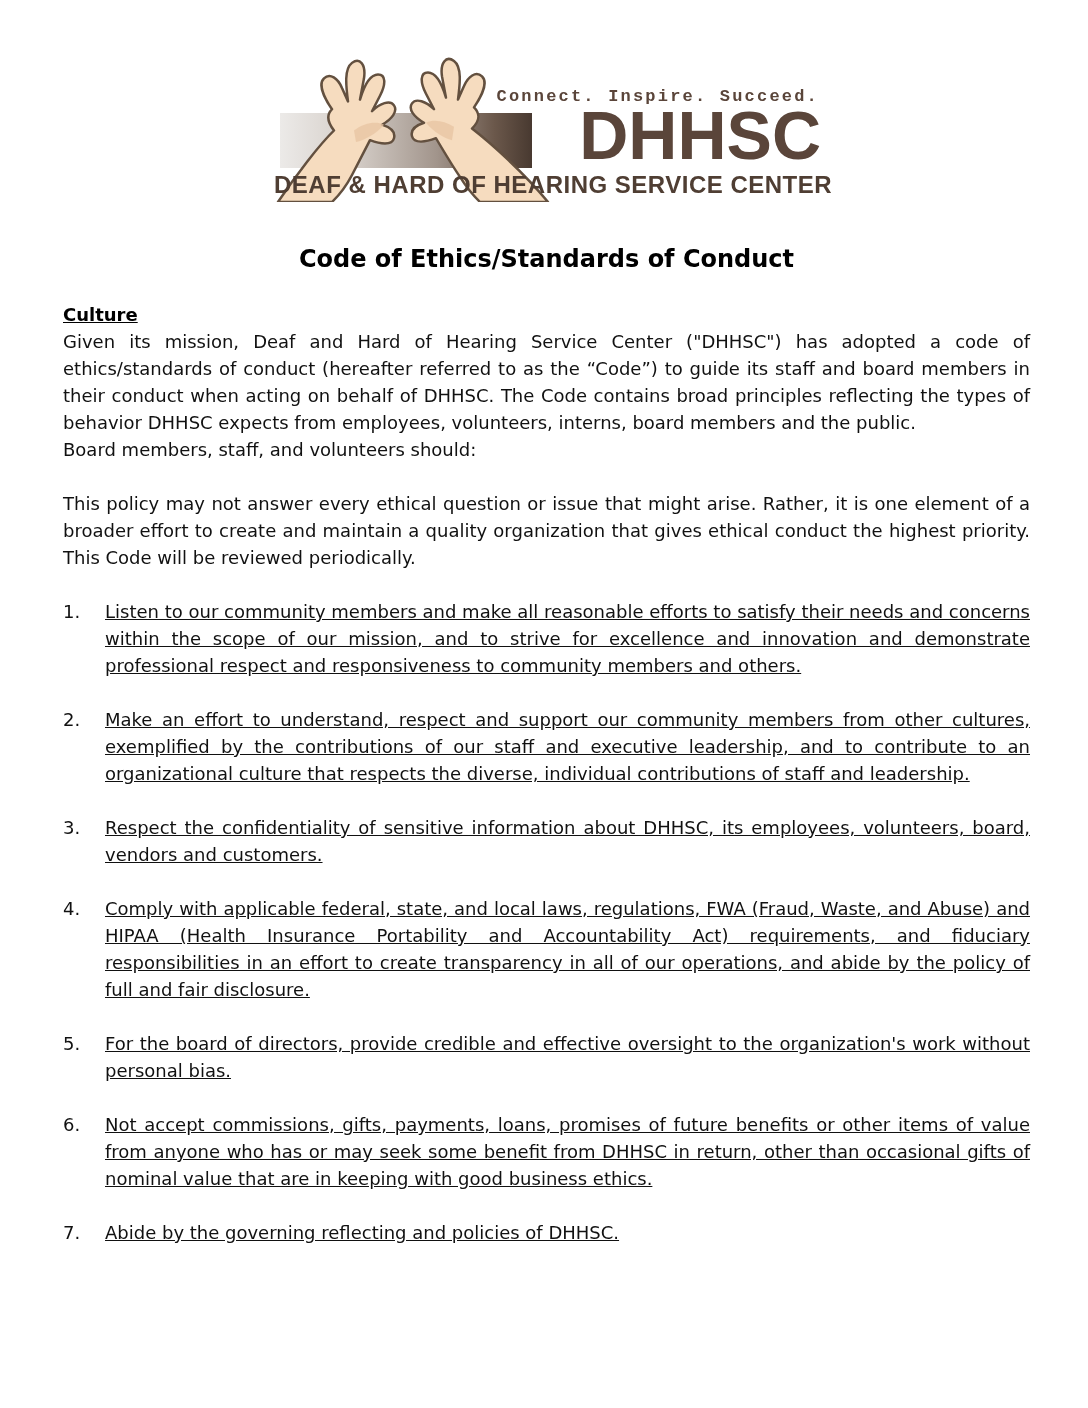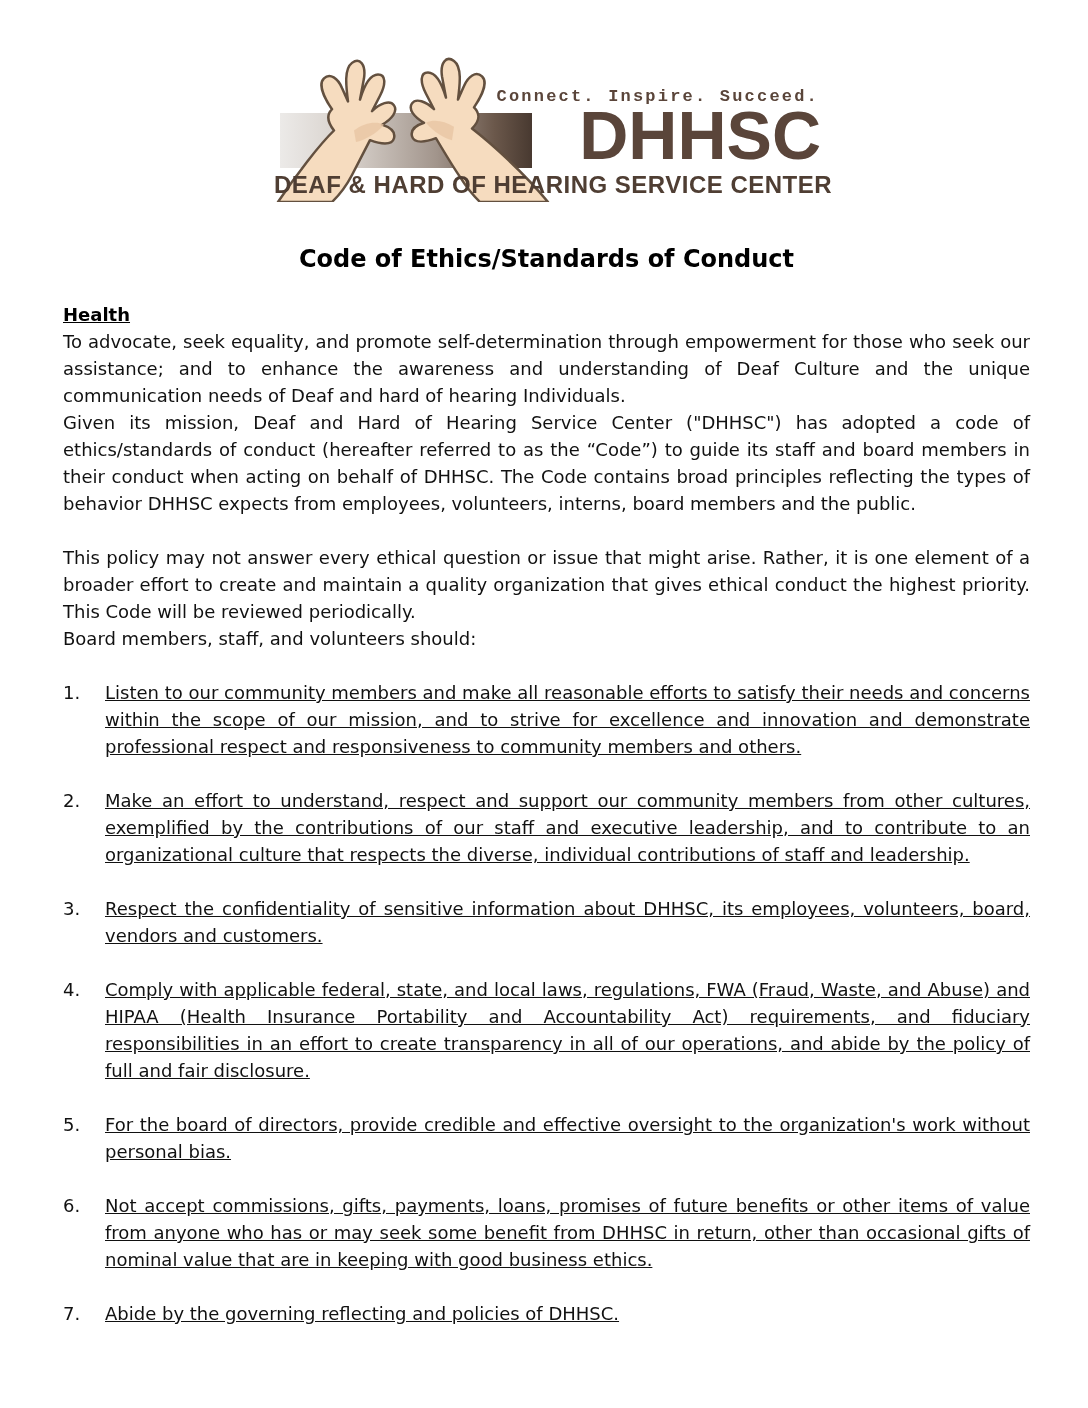"Health" h2.section-heading { text: Health -> Culture }
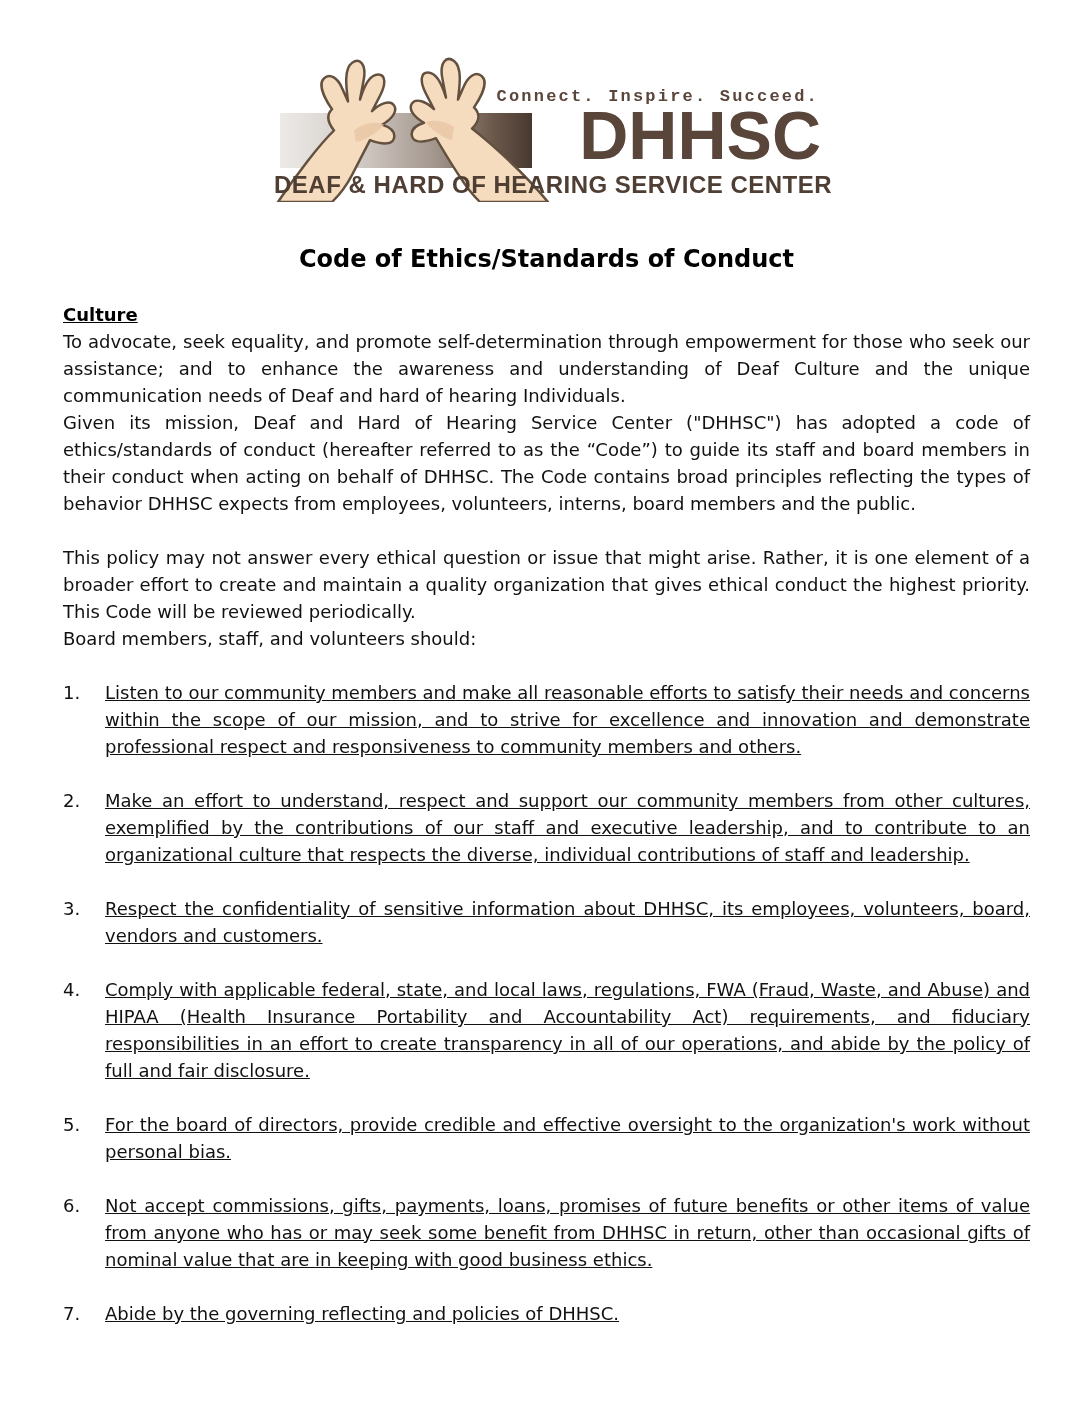"To advocate, seek equality, and" p.para { html: <p>To advocate, seek equality, and promote self-determination through empowerment for those who seek our assistance; and to enhance the awareness and understanding of Deaf Culture and the unique communication needs of Deaf and hard of hearing Individuals.</p> -> none }
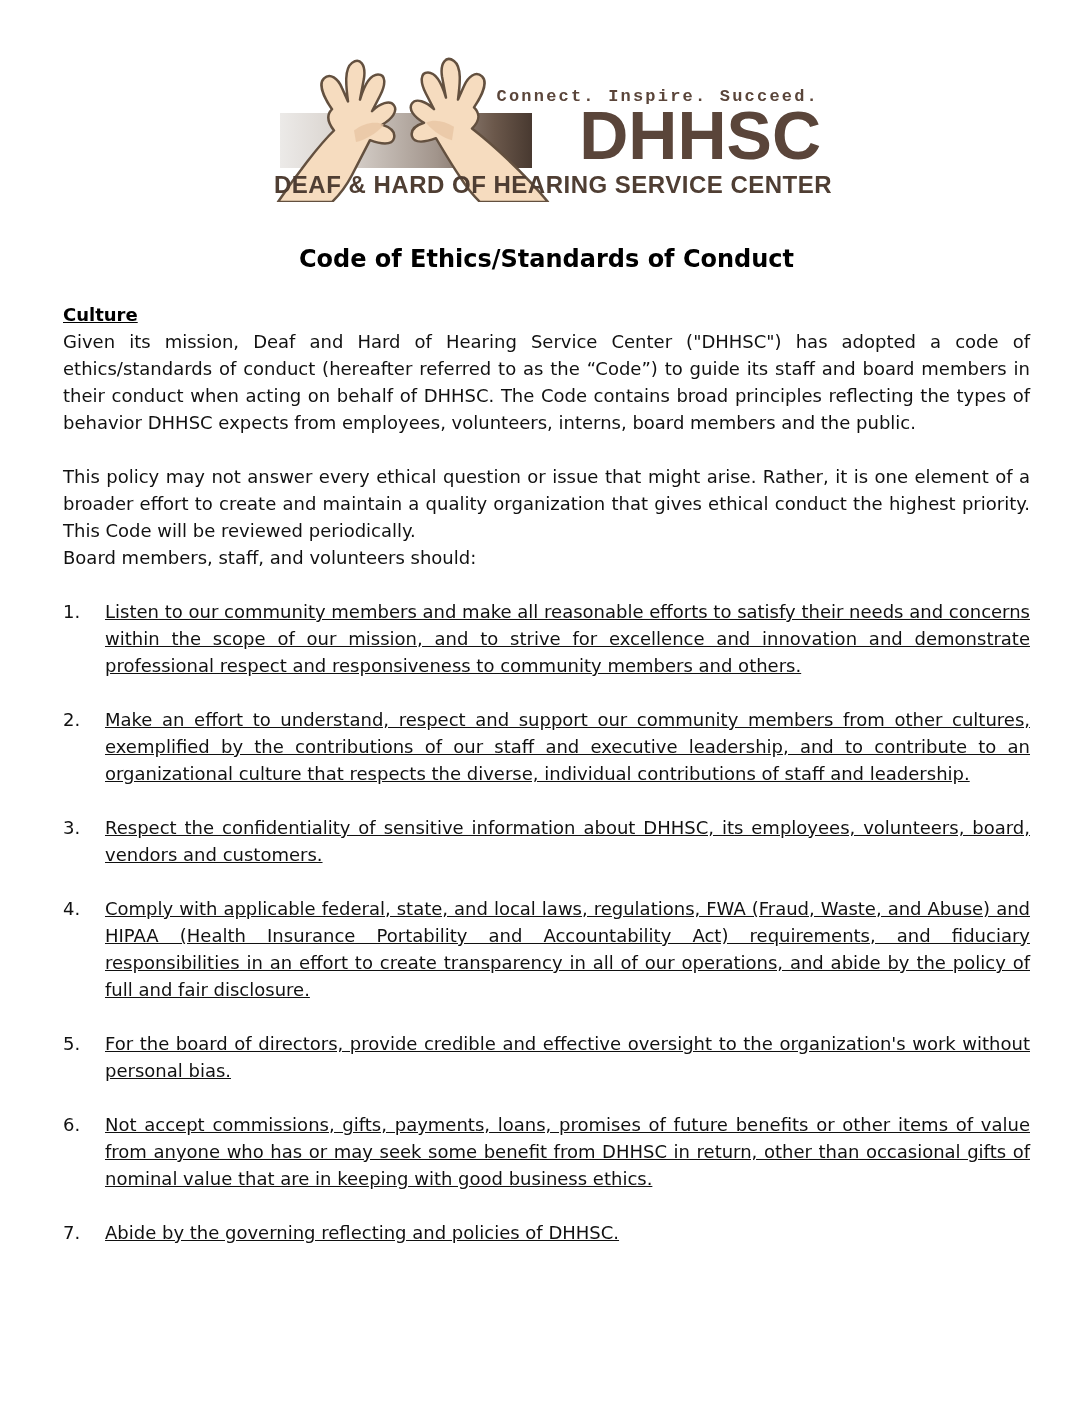"This policy may not answer" p.para { order: before "Board members, staff, and volunteers" -> after "Board members, staff, and volunteers" }
